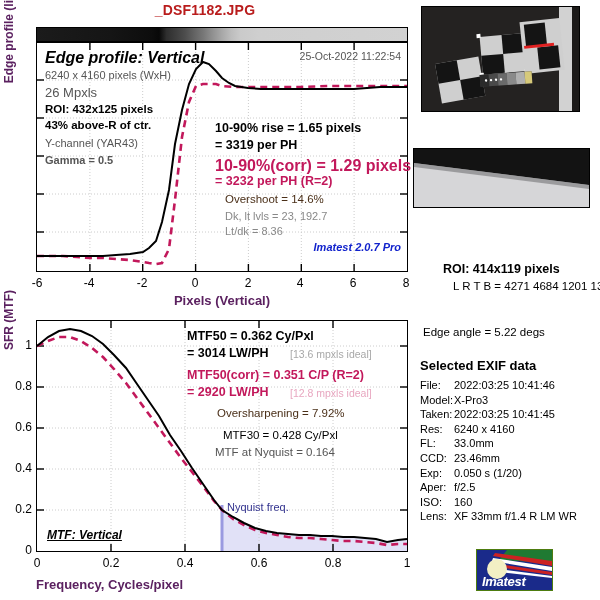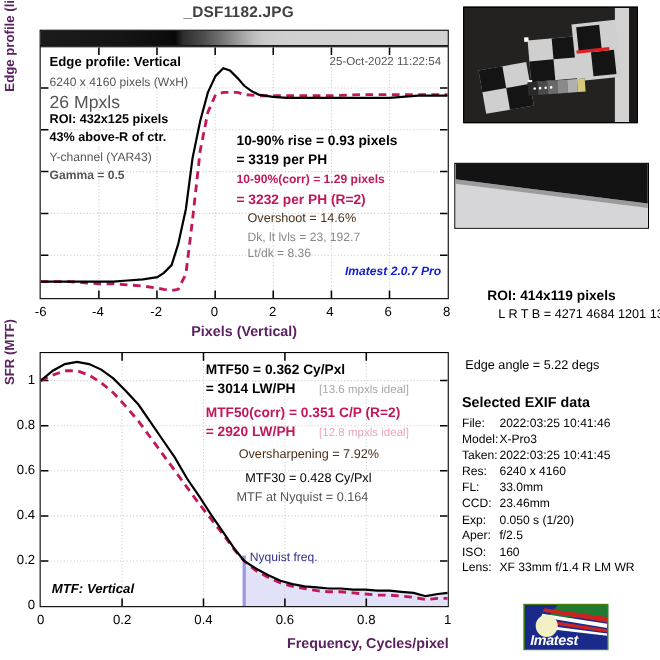"_DSF1182.JPG" #title { color: #404040 -> #b91c1c; margin-left: 12px -> none }
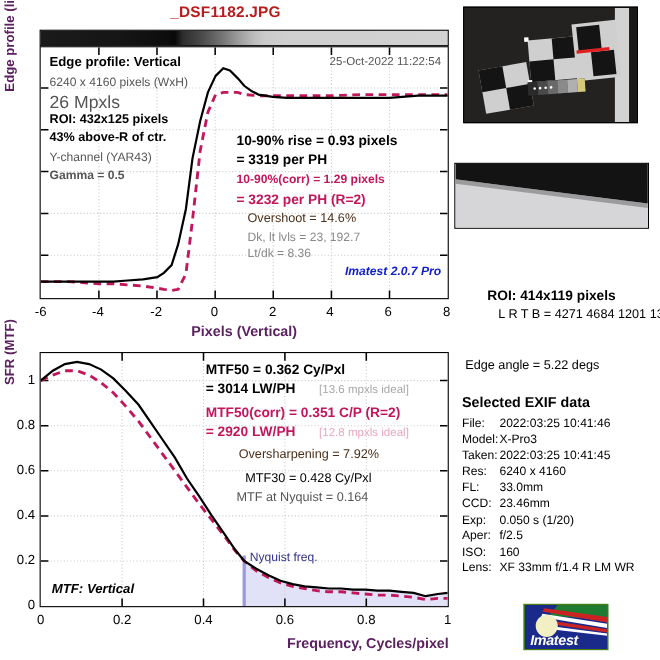"Edge profile: Vertical" #epTitle { font-size: 12px -> 16px; font-style: none -> italic }
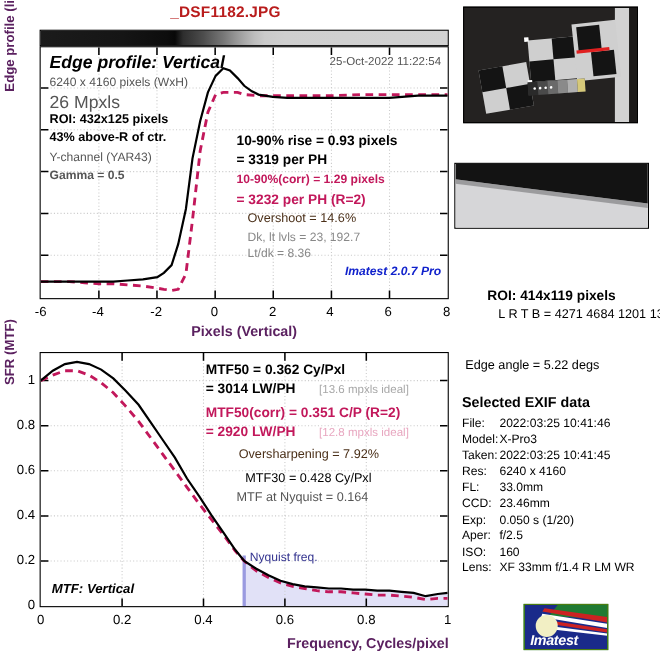"26 Mpxls" #epMp { font-size: 16px -> 13px }
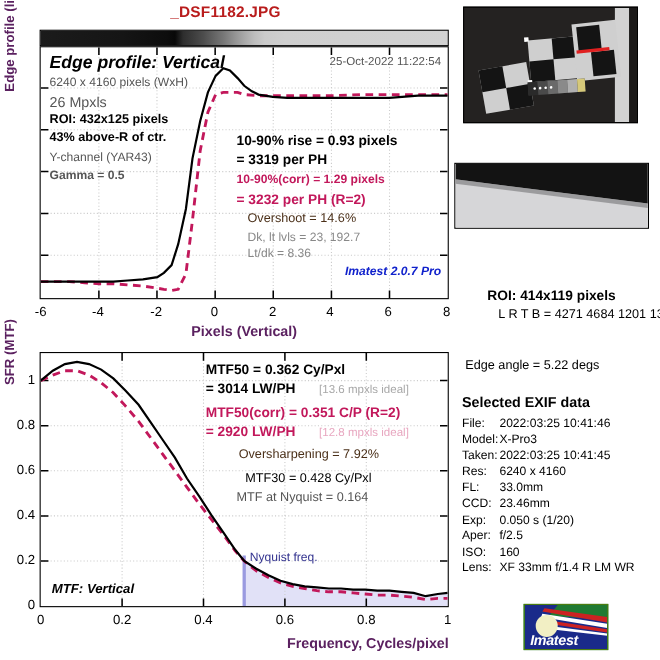"10-90% rise = 0.93 pixels" div.ep { text: 0.93 -> 1.65 }
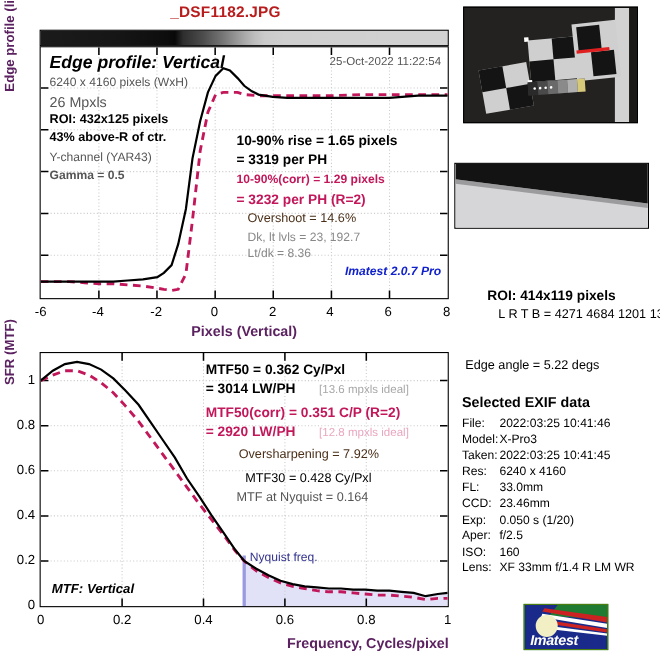"10-90%(corr) = 1.29 pixels" #epRiseC1 { font-size: 11px -> 16px }
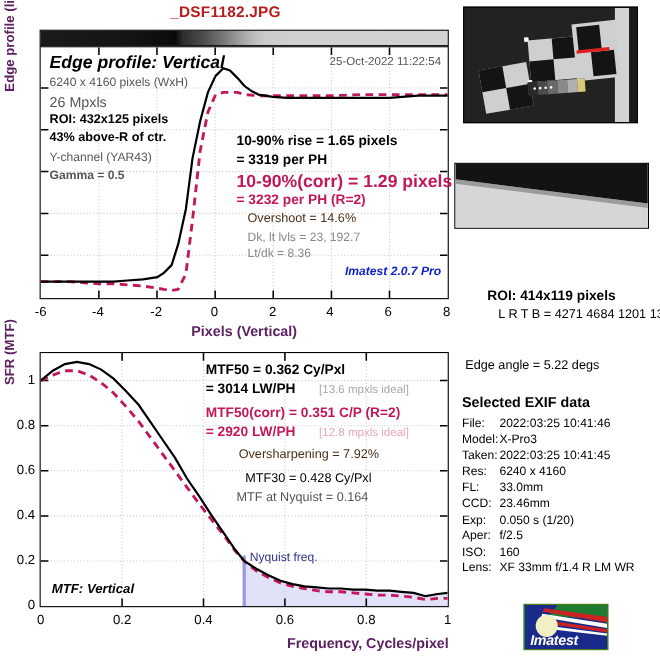"MTF: Vertical" #mtfTitle { text-decoration: none -> underline }
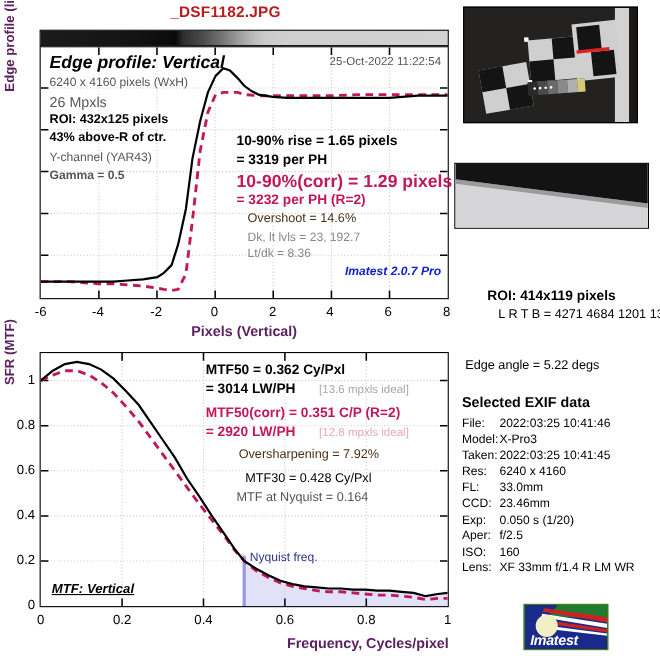"Frequency, Cycles/pixel" #xlabelMtf { text-align: right -> left }
